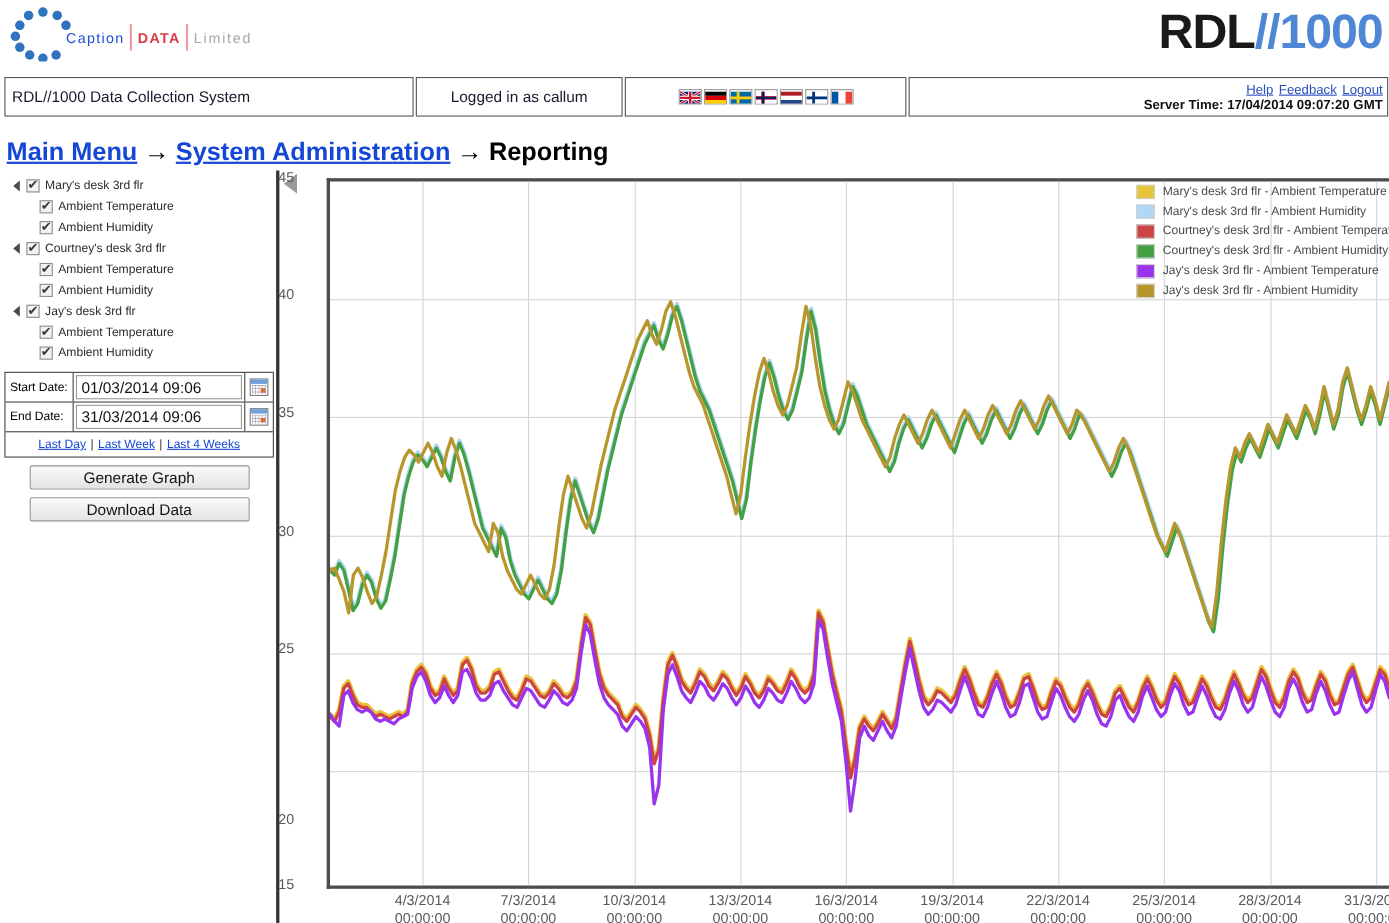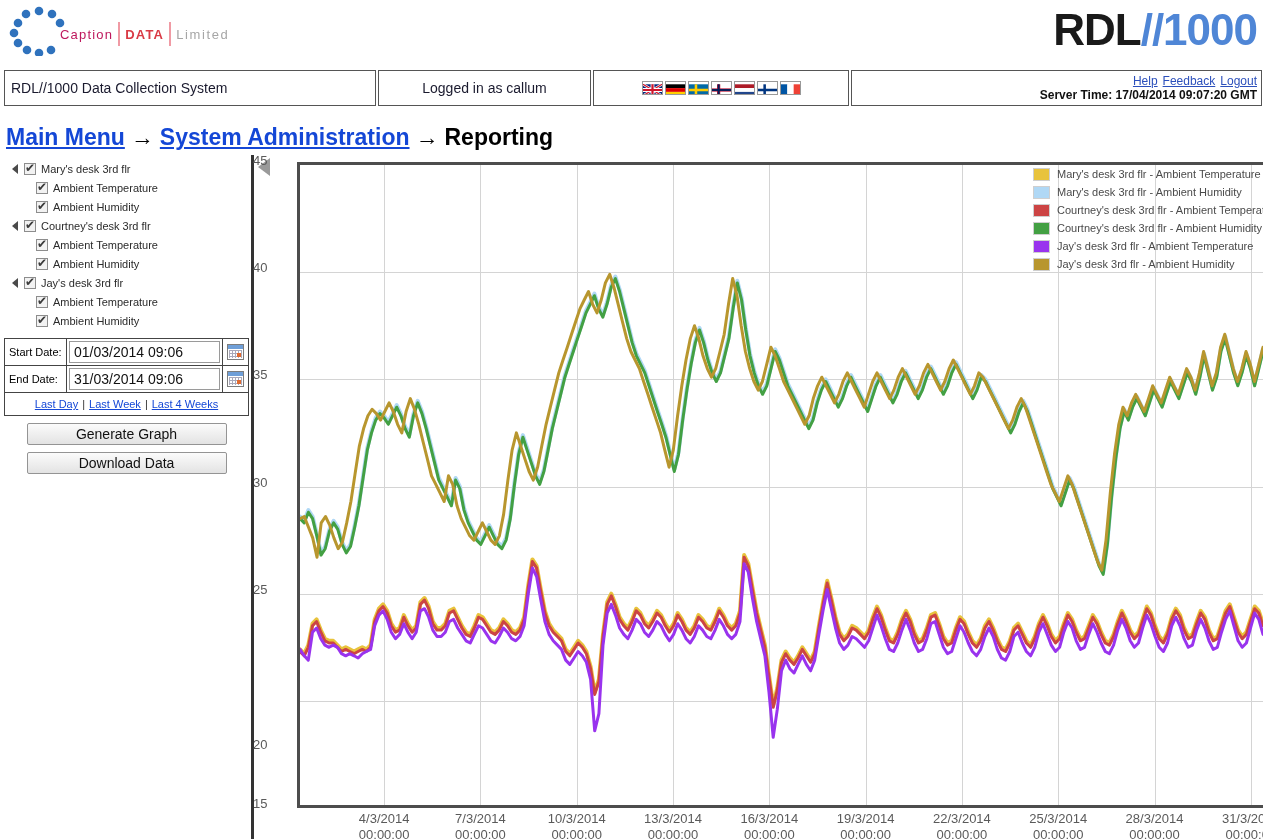"Caption" .cd-caption { color: #be185d -> #1d4ed8 }
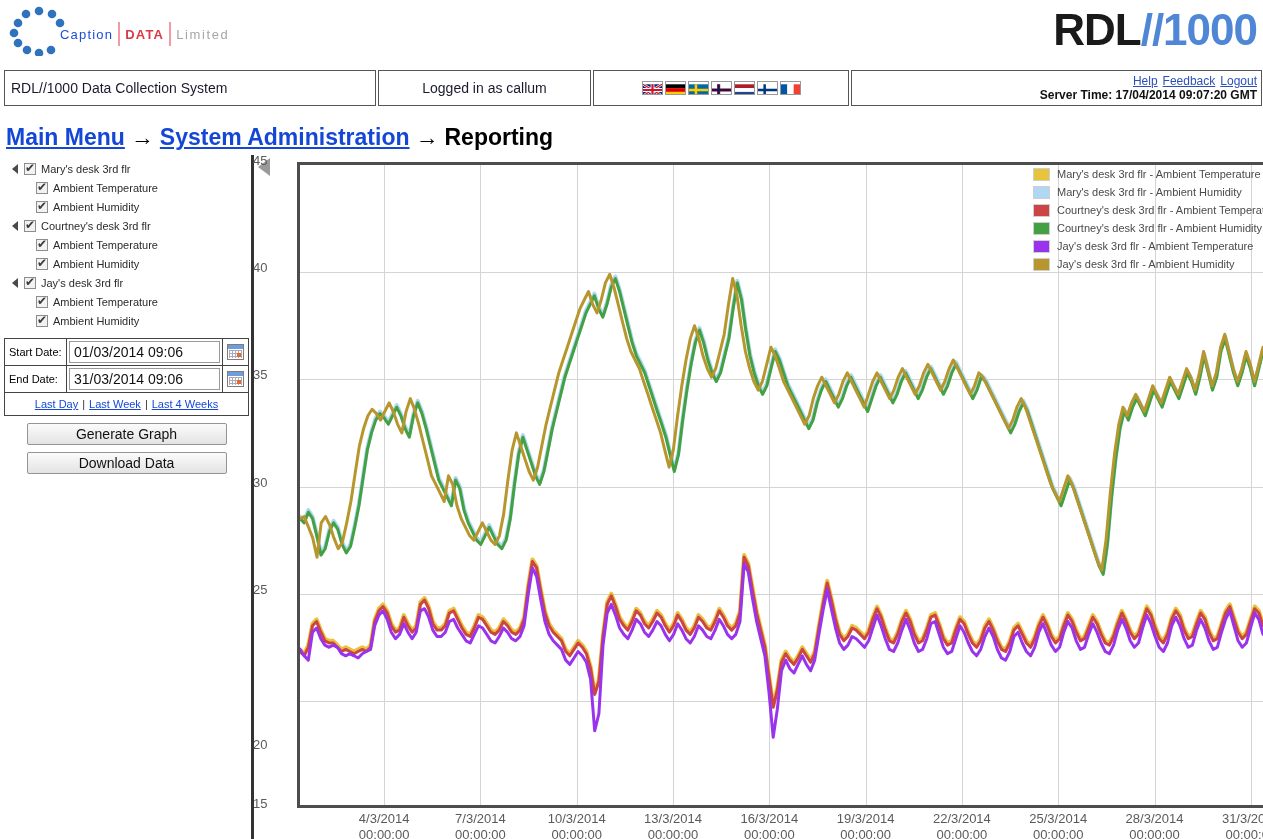"Logged in as callum" .hdr-user { width: 213px -> 188px }
